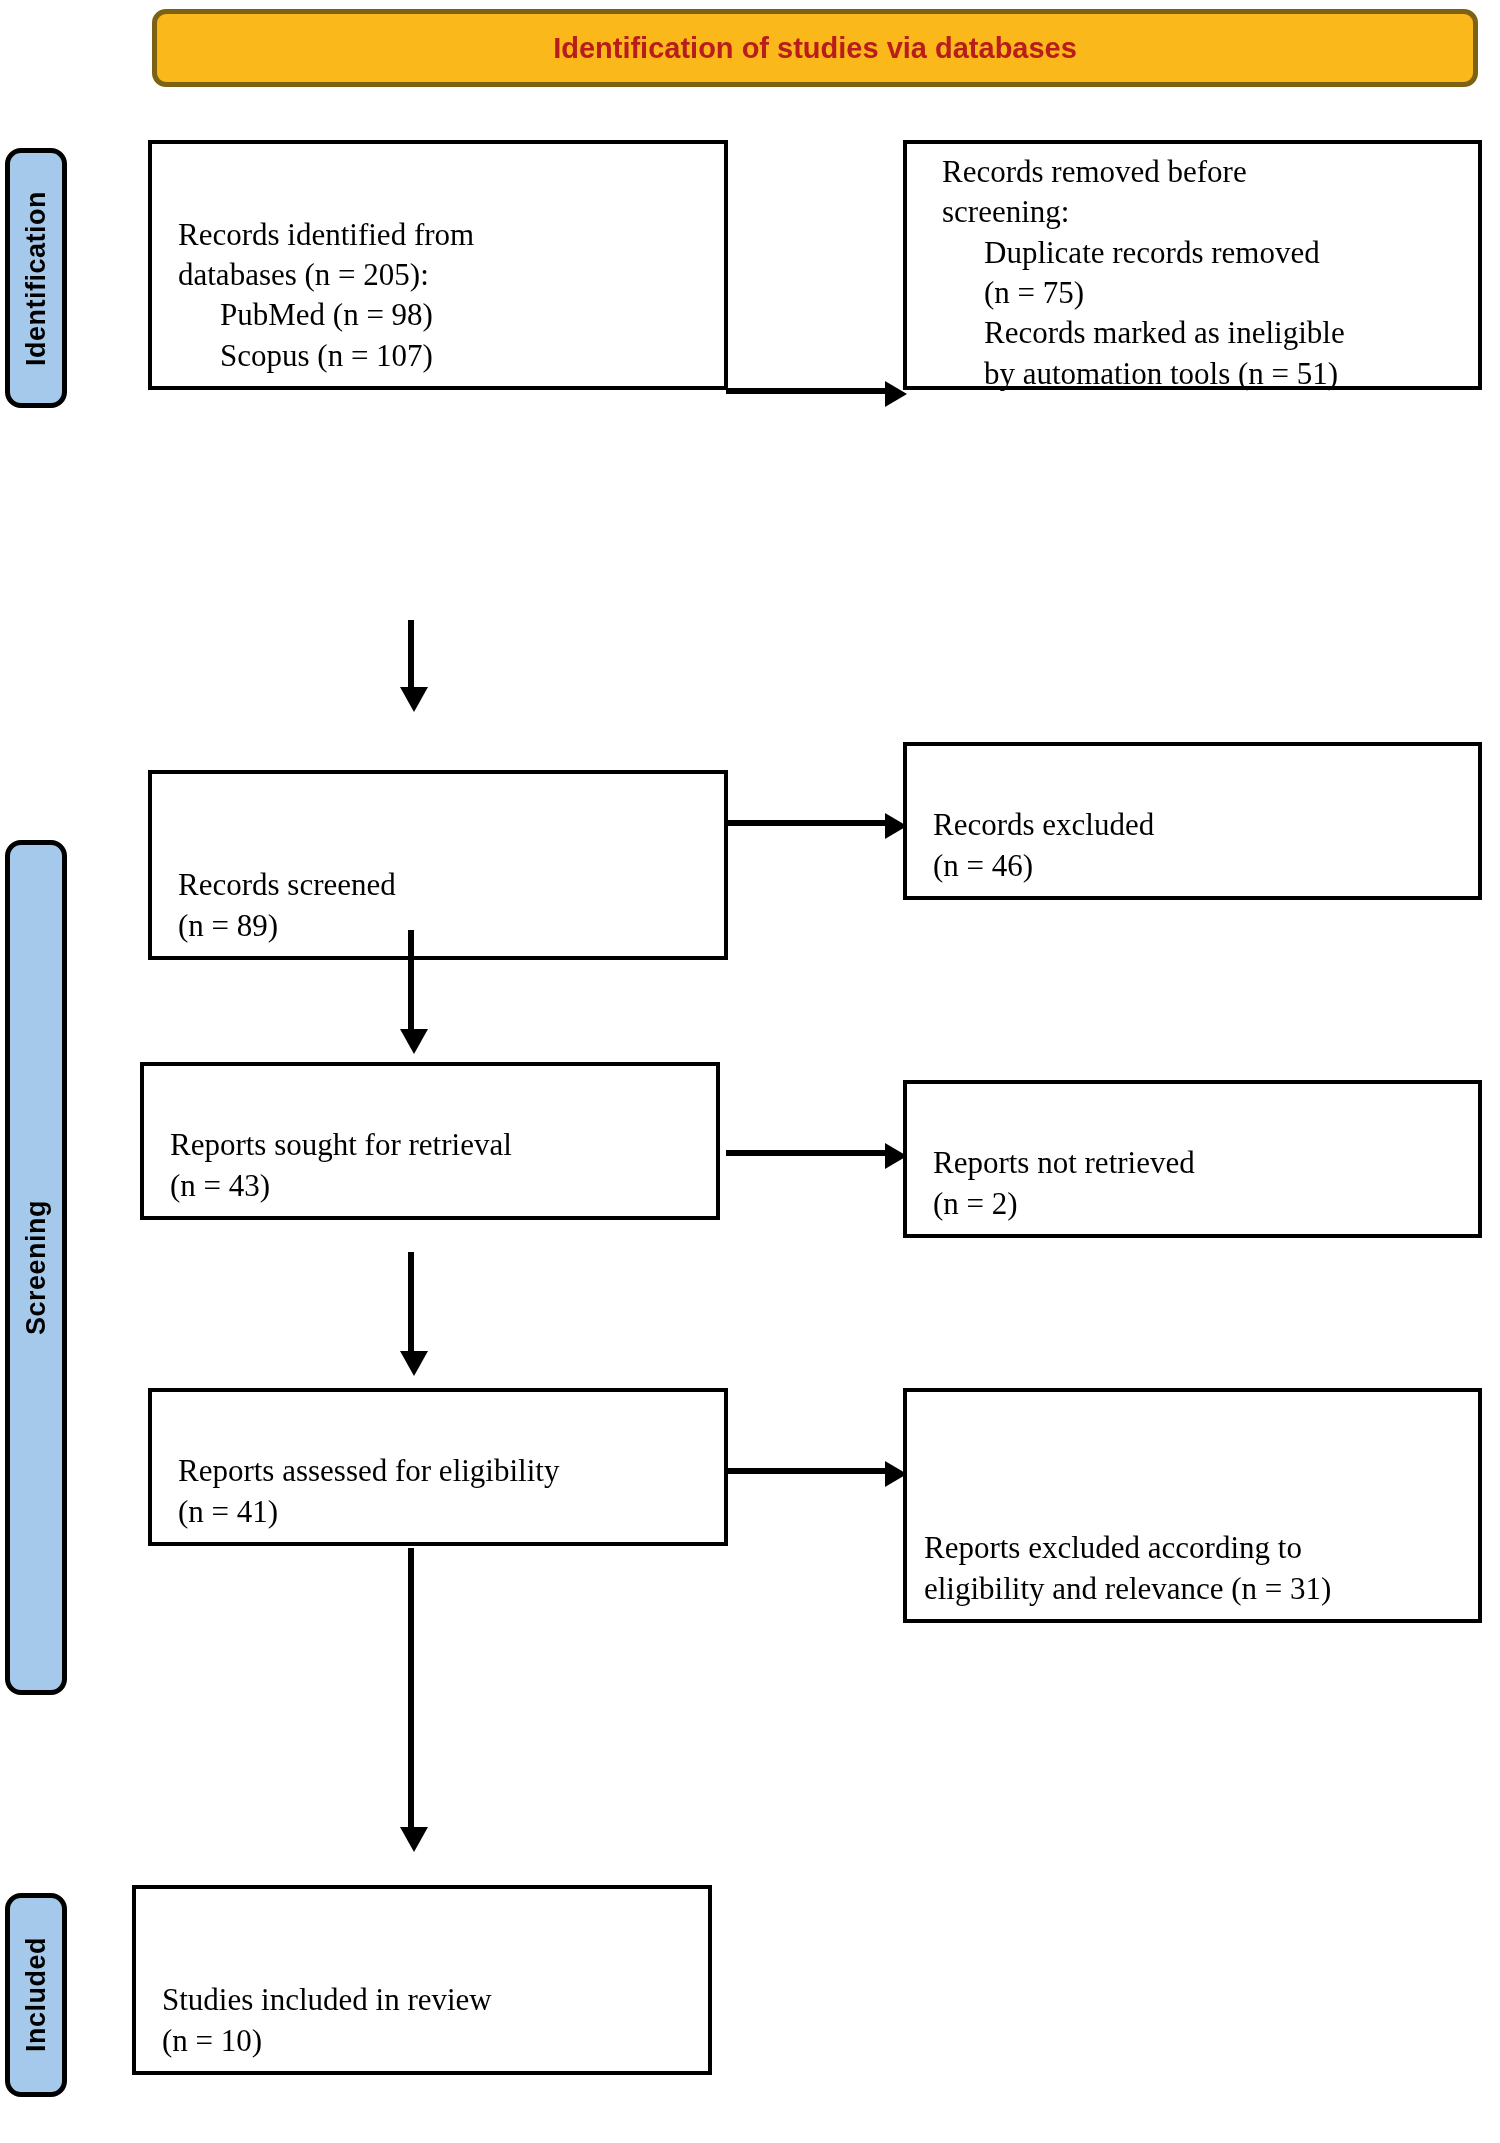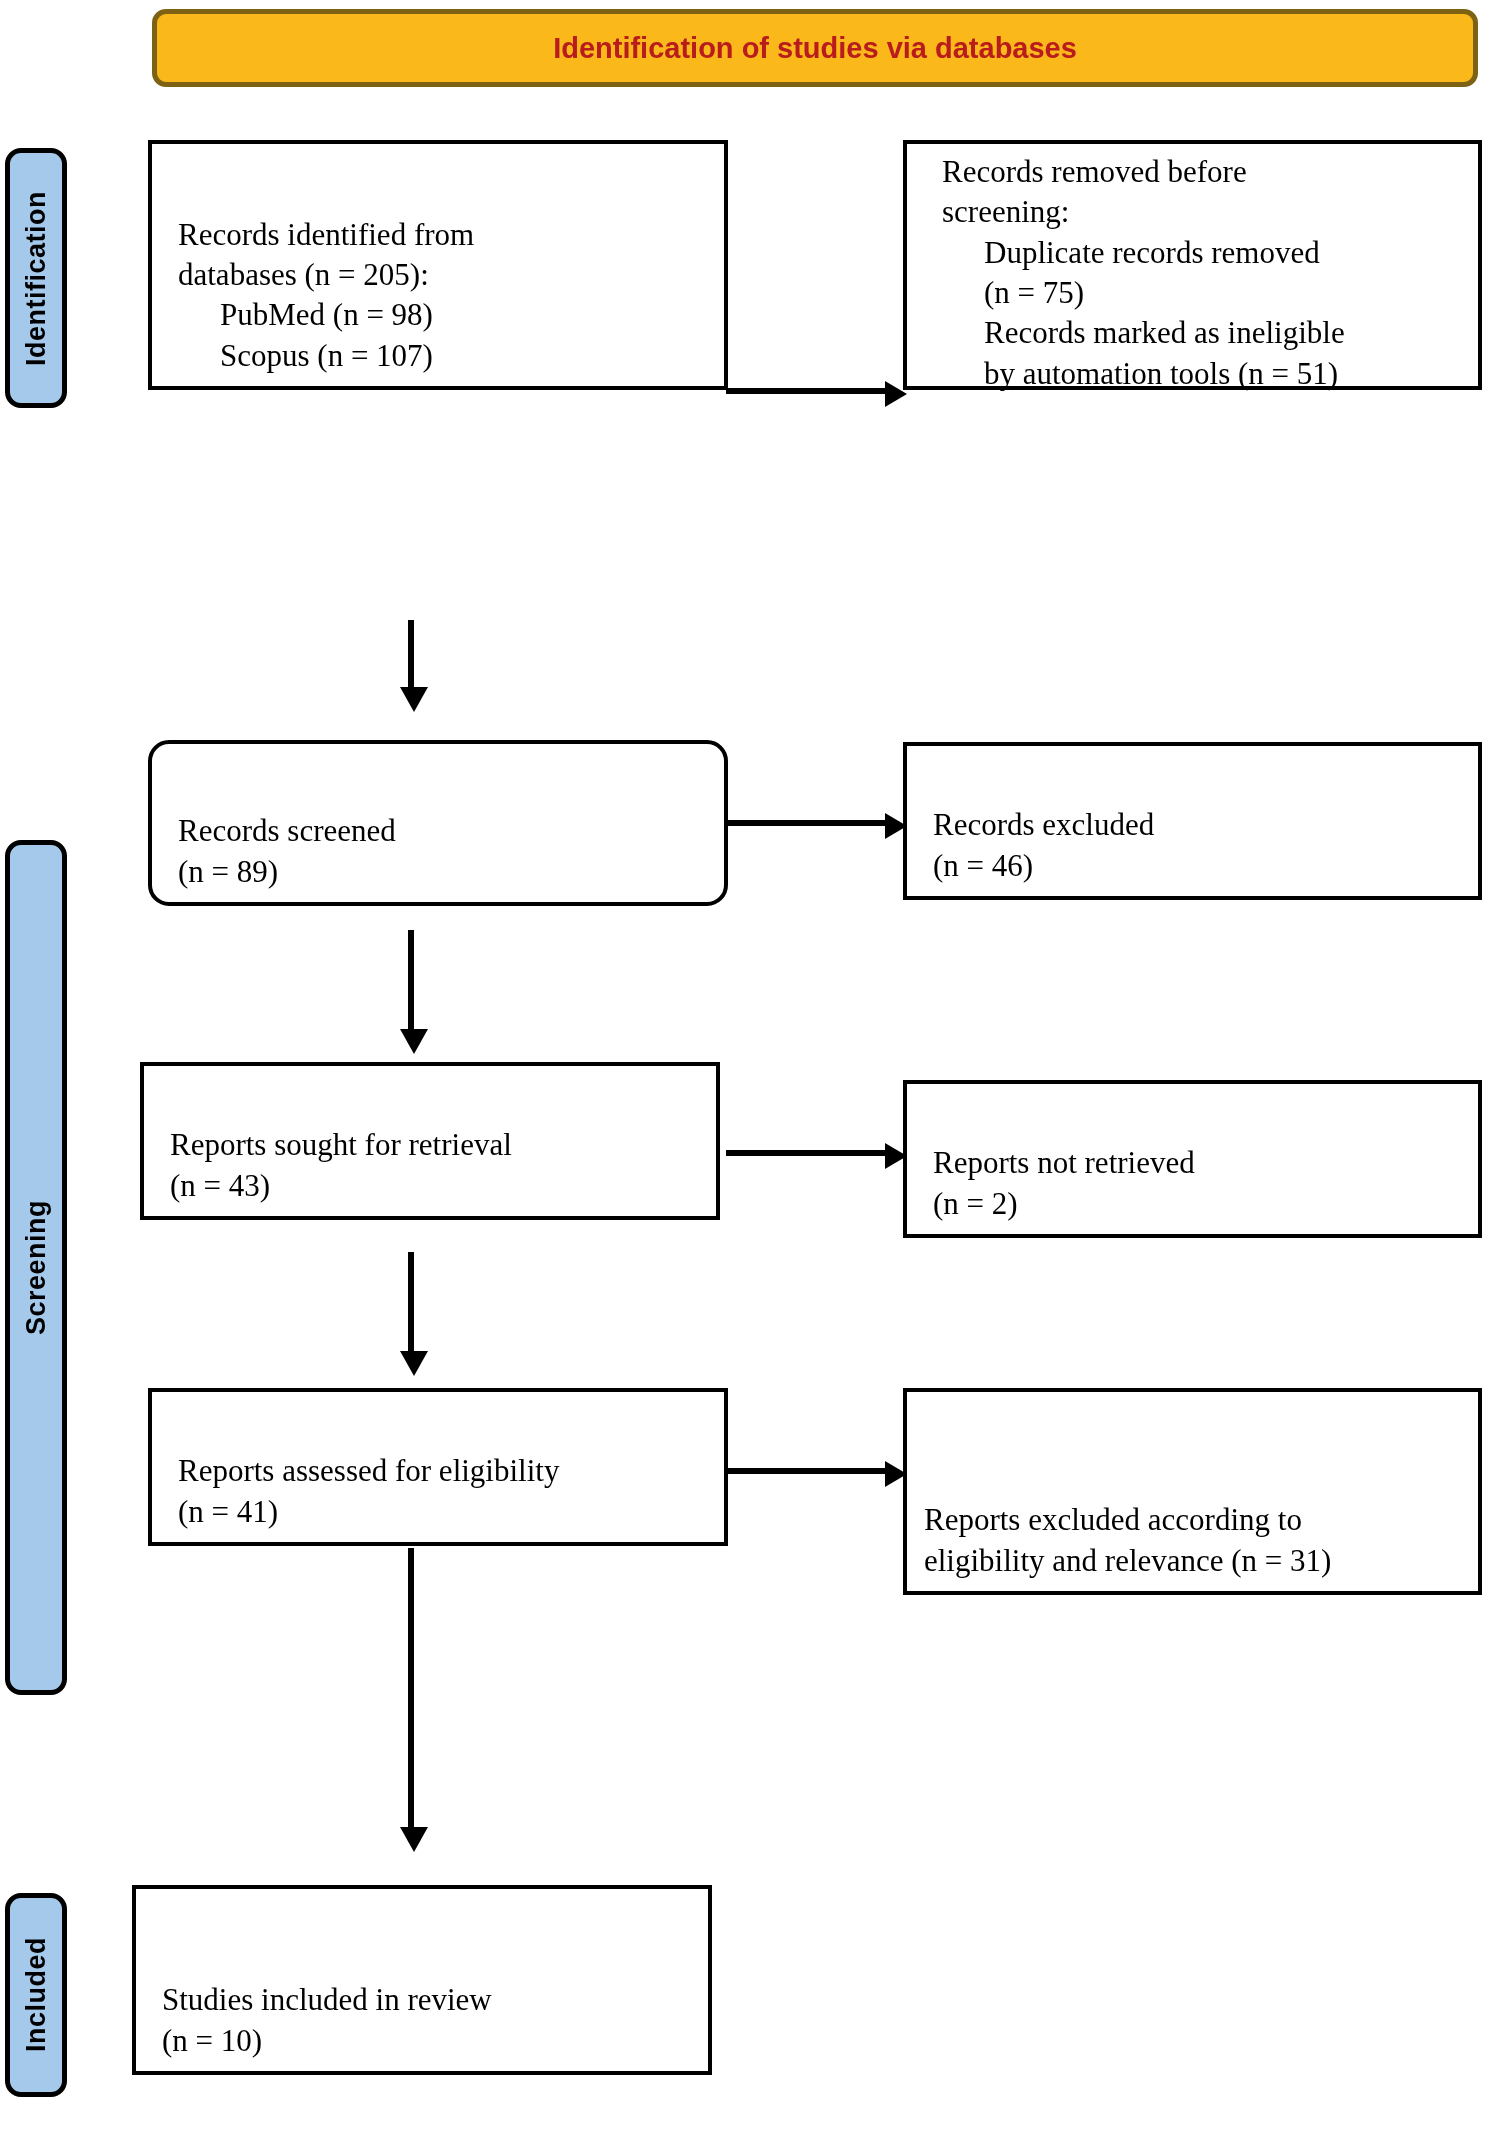"Records screened" #box-screened { border-radius: 21px -> none; height: 166px -> 190px; top: 740px -> 770px }
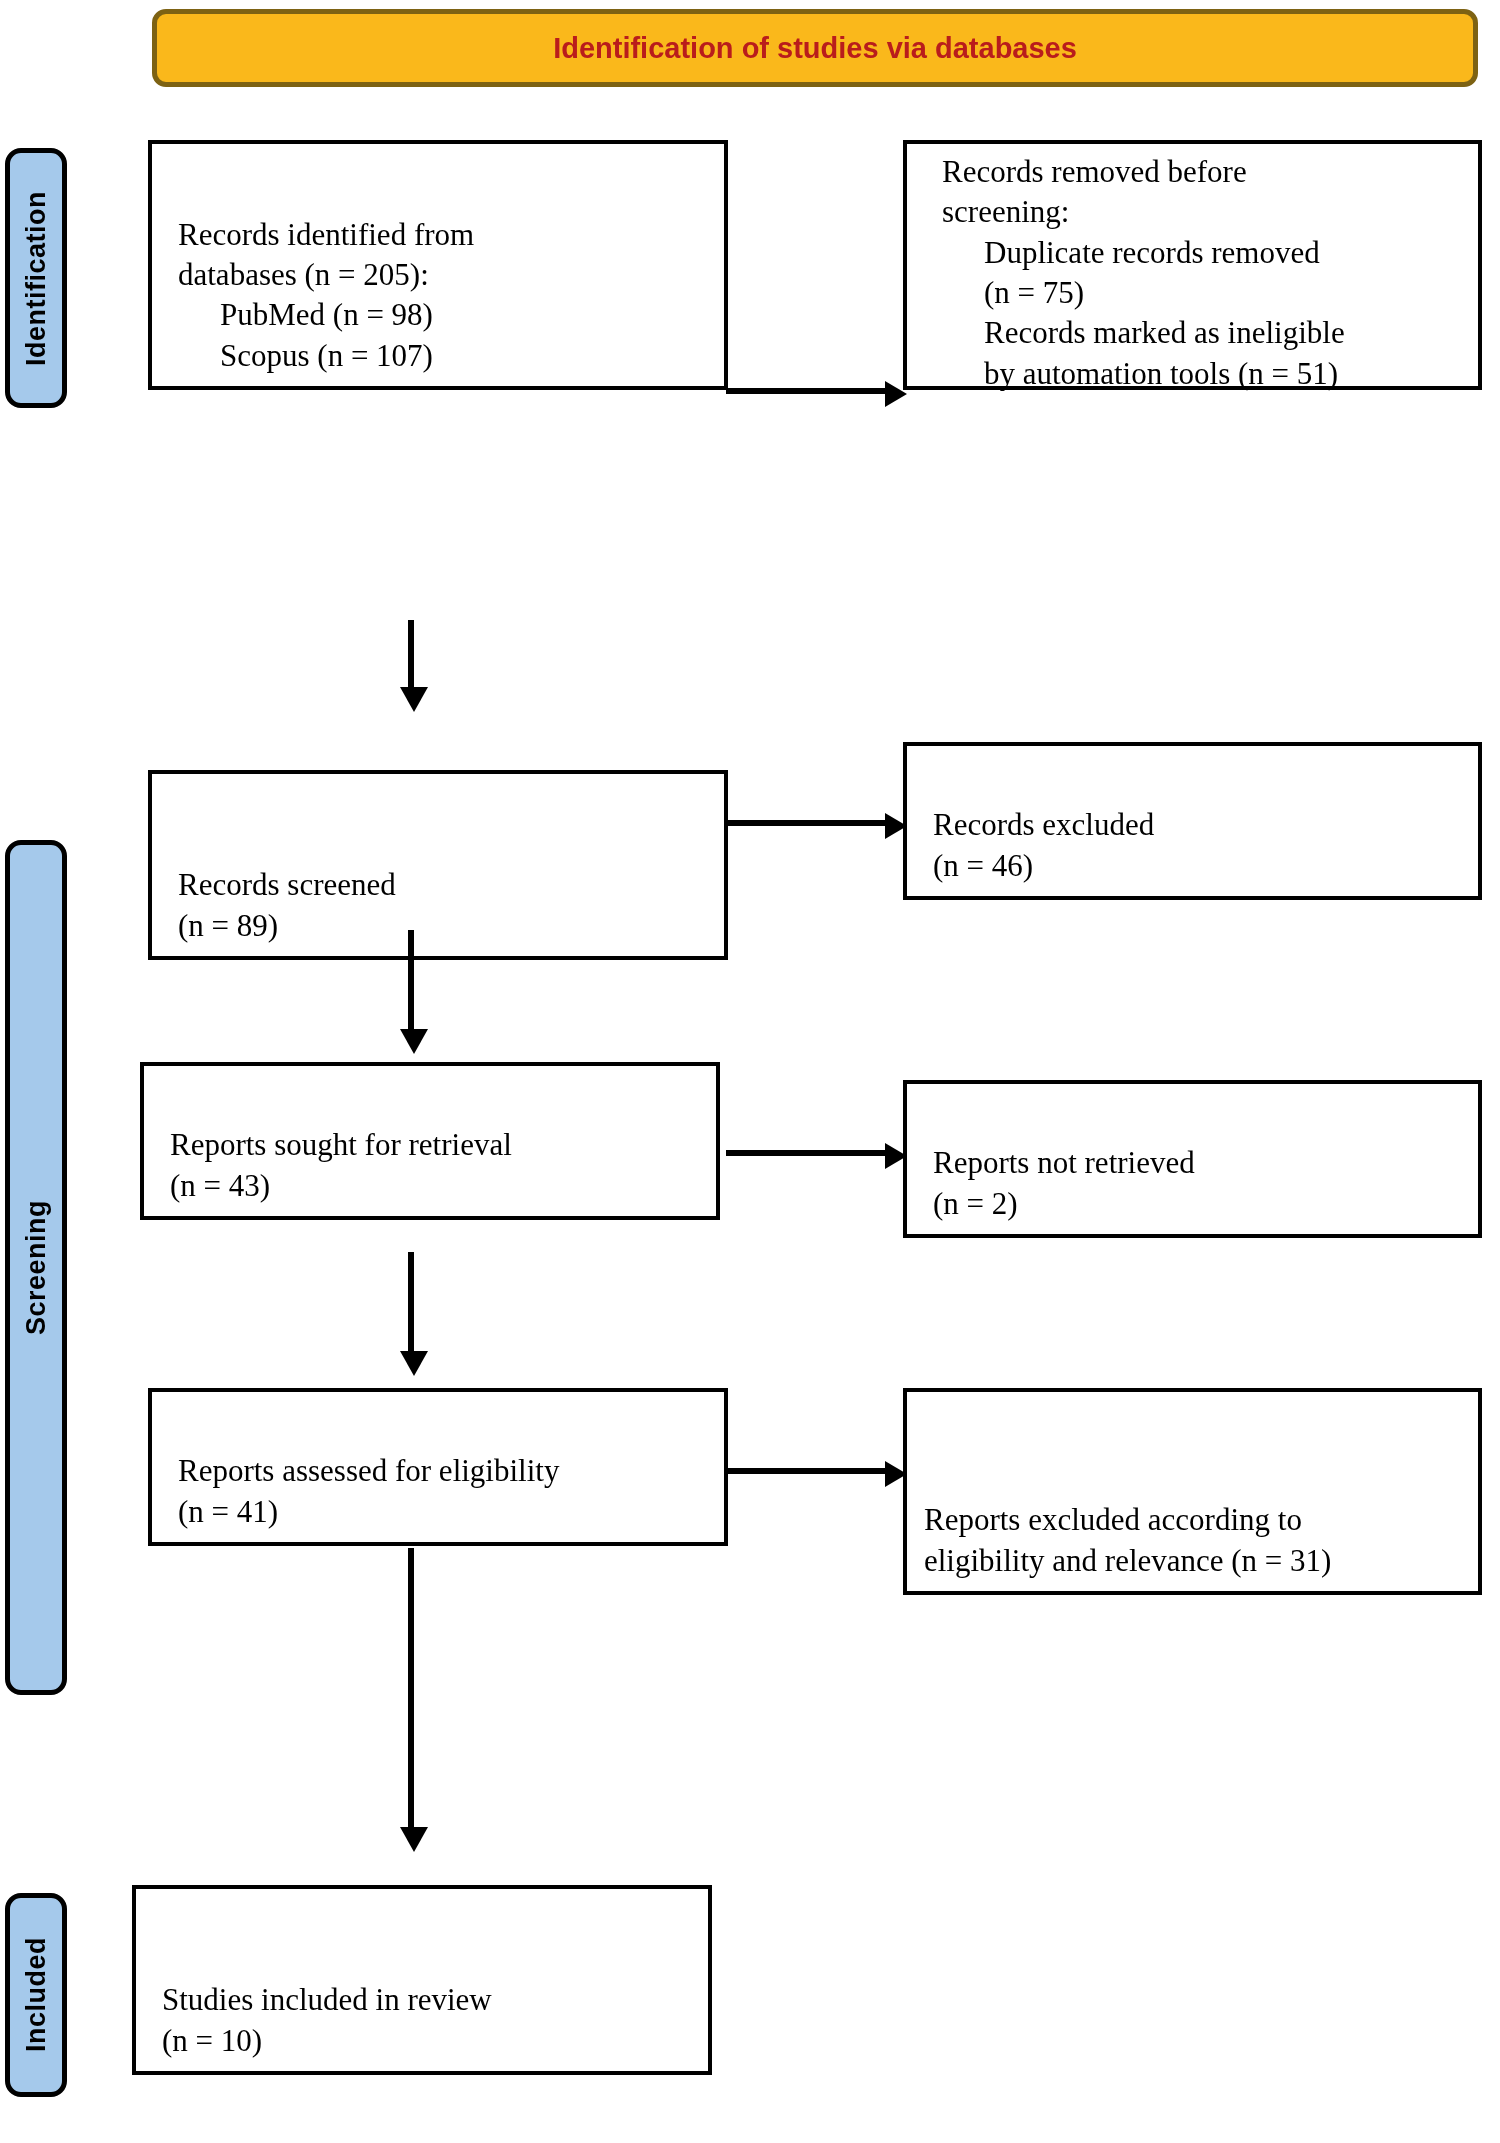"Reports excluded according to" #box-rep-excluded { height: 207px -> 235px }
